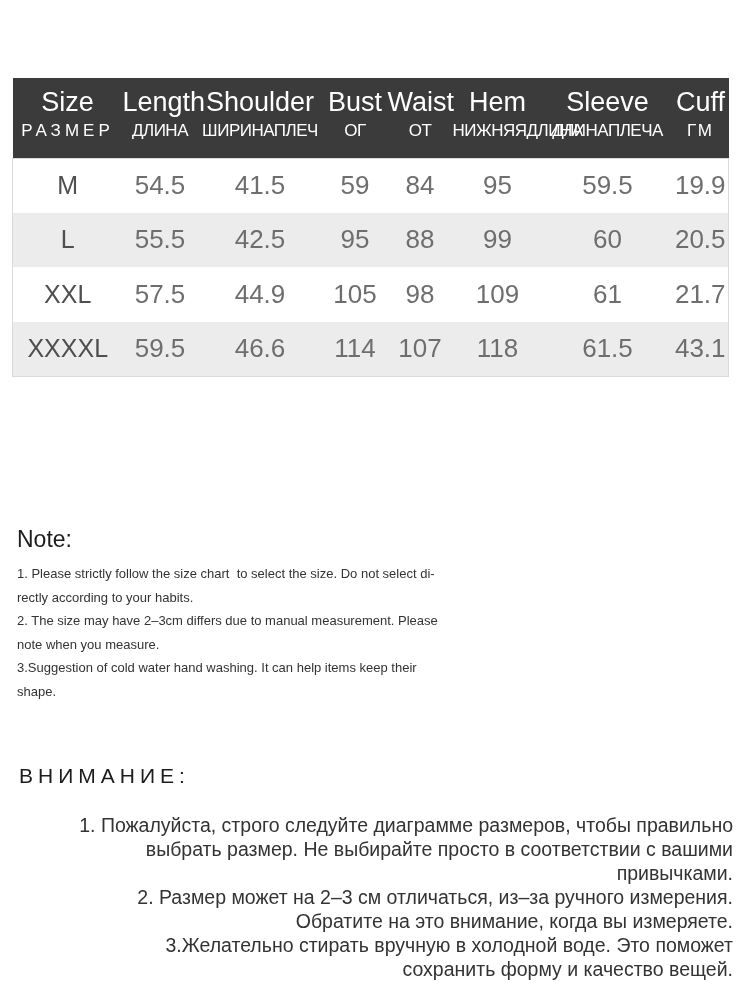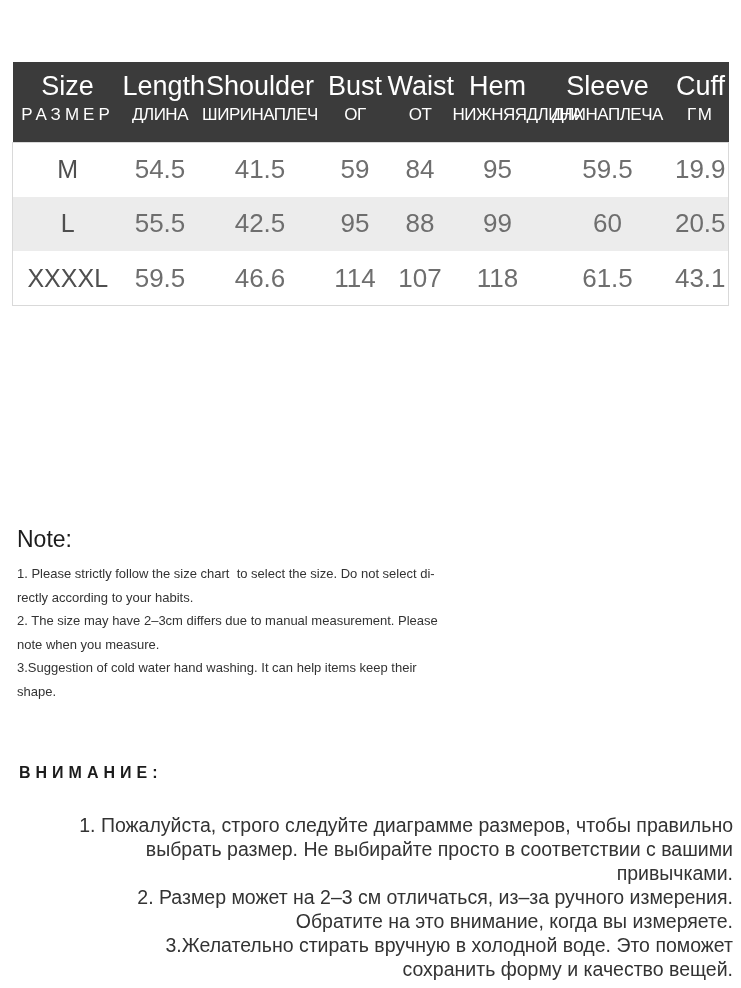"Size" .size-table { top: 62px -> 78px }
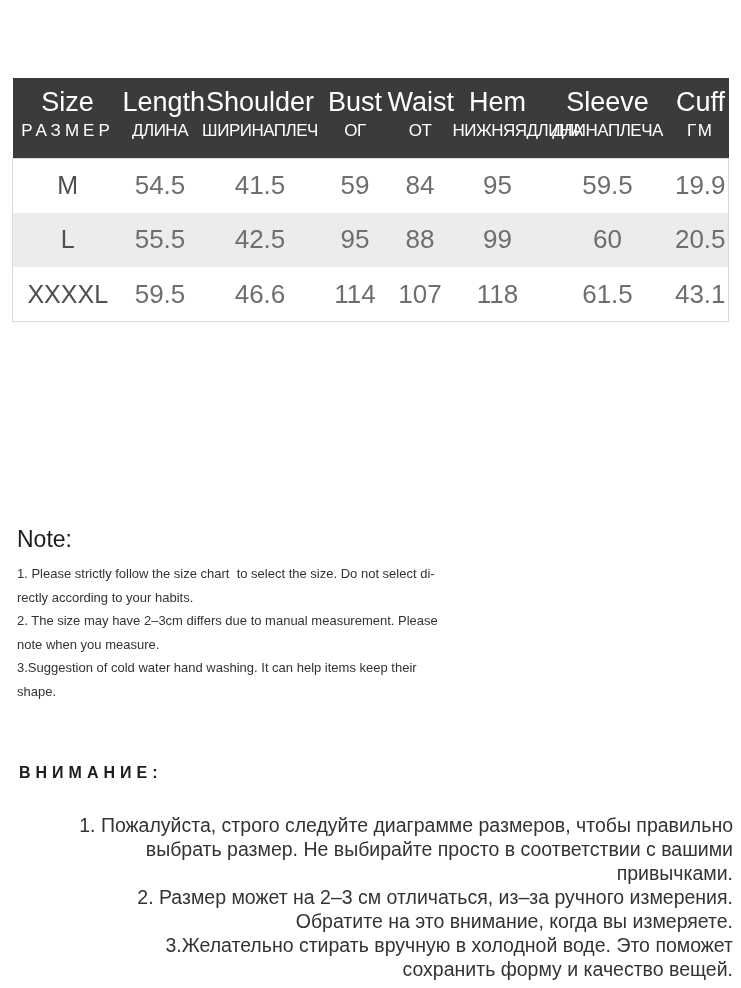"XXL" tr { html: none -> <tr> <td>XXL</td> <td>57.5</td> <td>44.9</td> <td>105</td> <td>98</td> <td>109</td> <td>61</td> <td>21.7</td> </tr> }
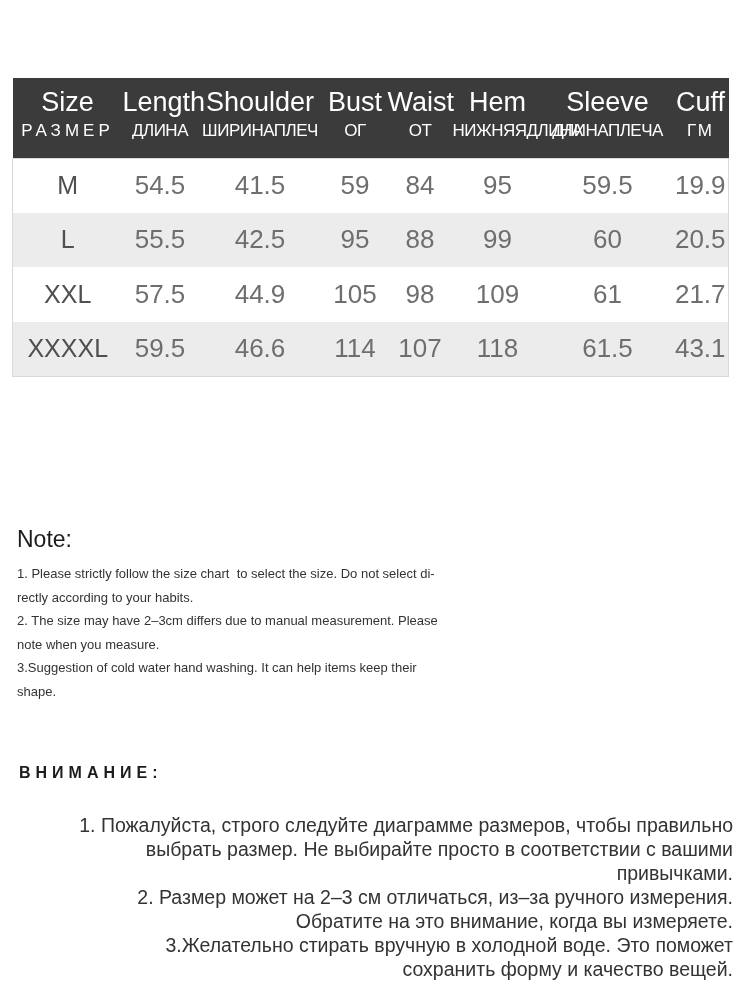"ВНИМАНИЕ:" .note-heading-ru { font-size: 16px -> 21px; font-weight: 700 -> 400 }
